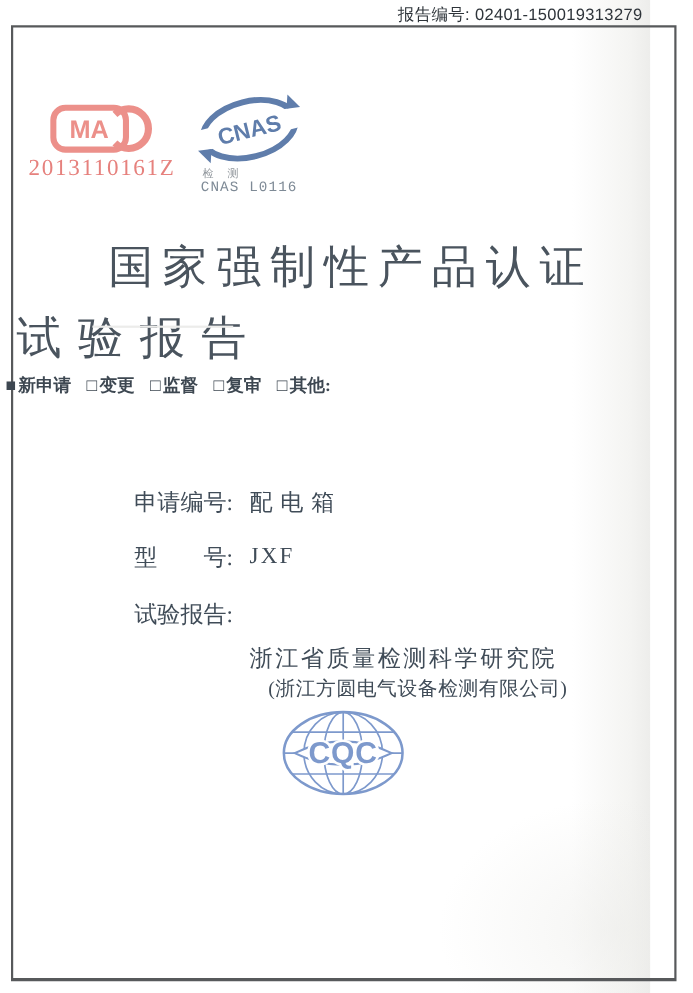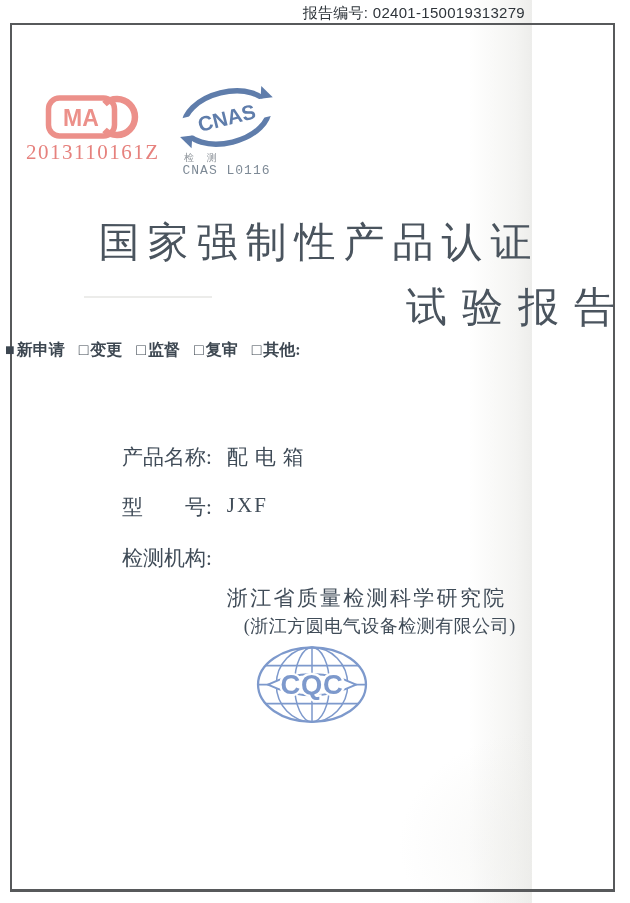"报告编号: 02401-150019313279" .page { width: 532px -> 591px }
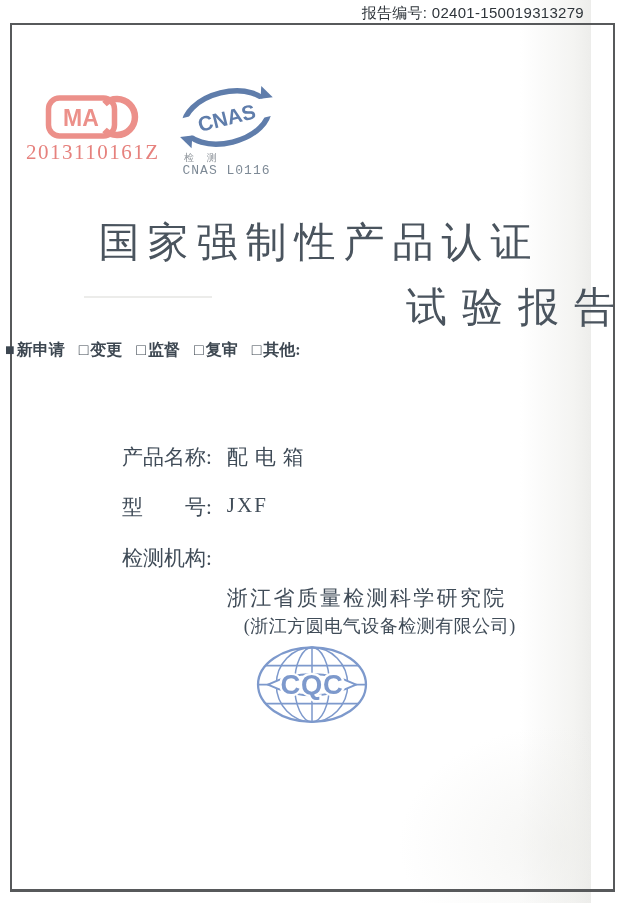"试验报告" .title-line2 { padding-left: 32px -> 15px; text-align: right -> left }
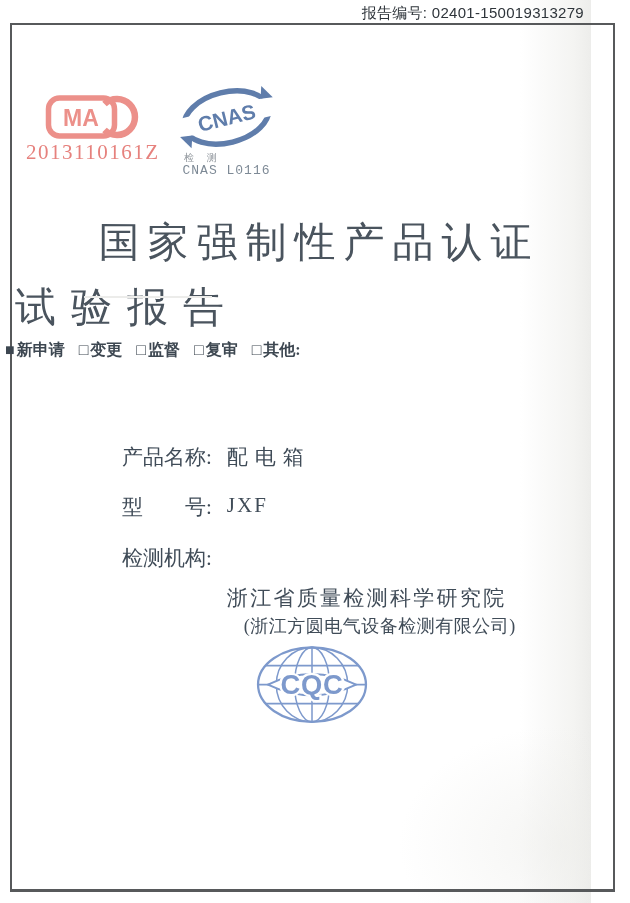"产品名称:" span.flabel { text: 产品名称 -> 申请编号 }
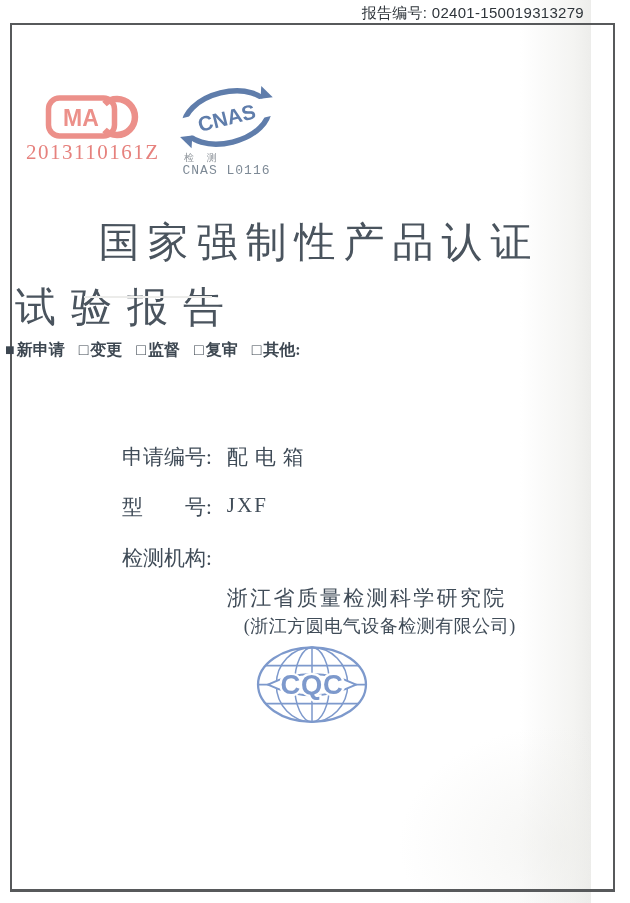"检测机构:" span.flabel { text: 检测机构 -> 试验报告 }
